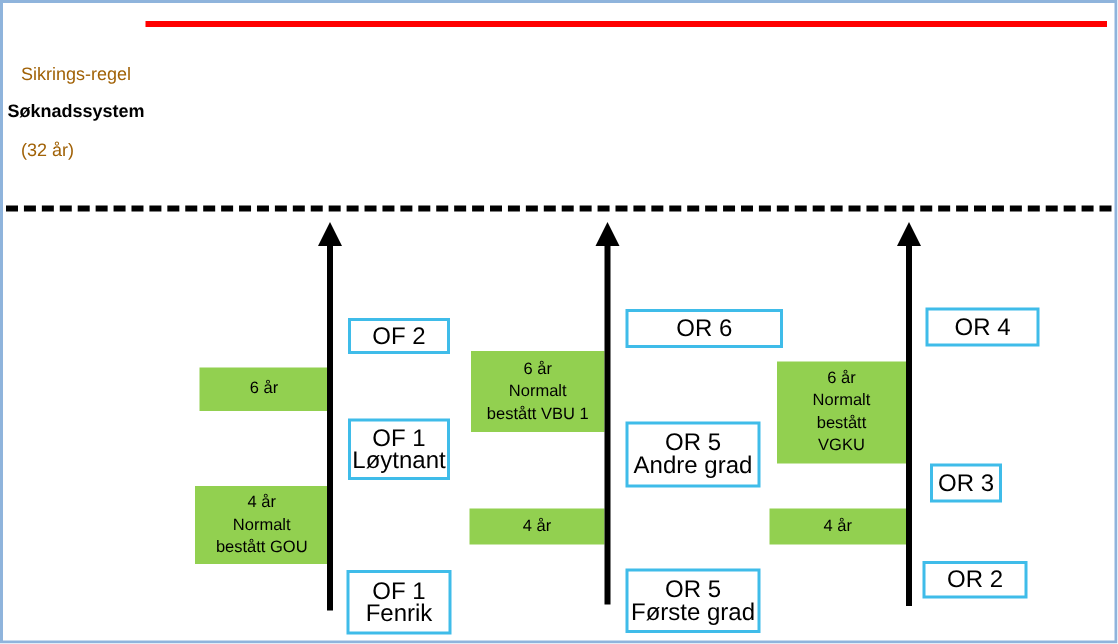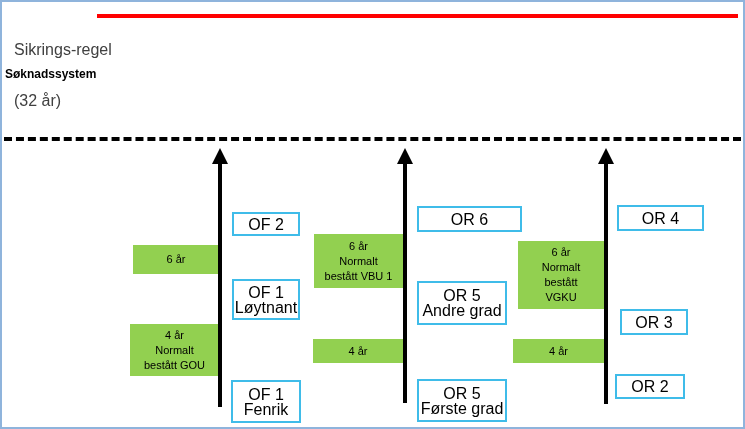"Sikrings-regel" .red-label { color: #404040 -> #a16207; font-size: 16px -> 12px }
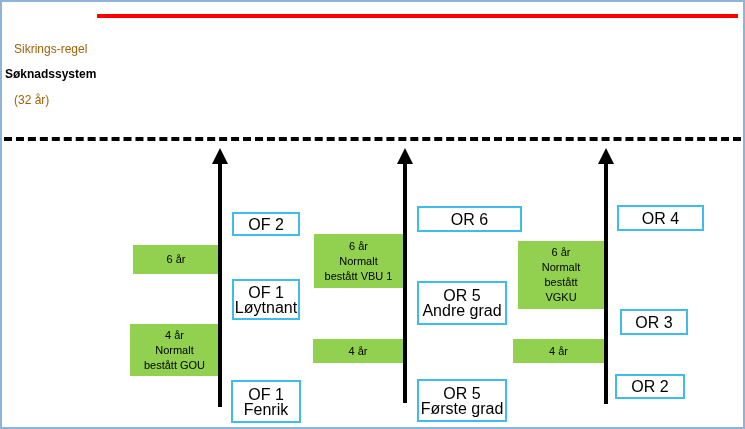"OR 4" div.rank-box { width: 87px -> 76px }
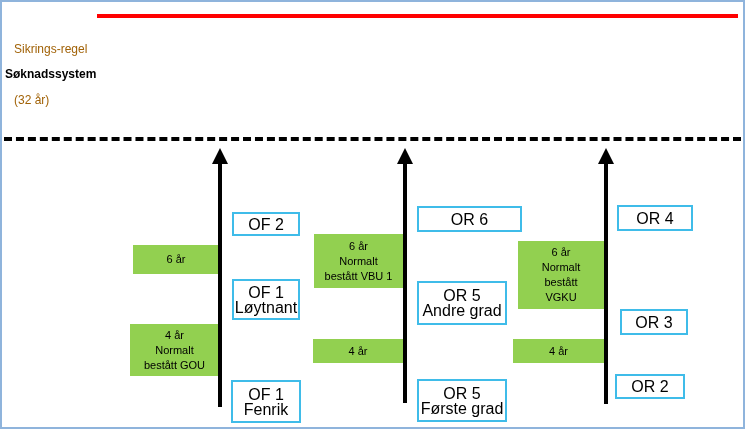"OR 3" div.rank-box { width: 68px -> 48px }
